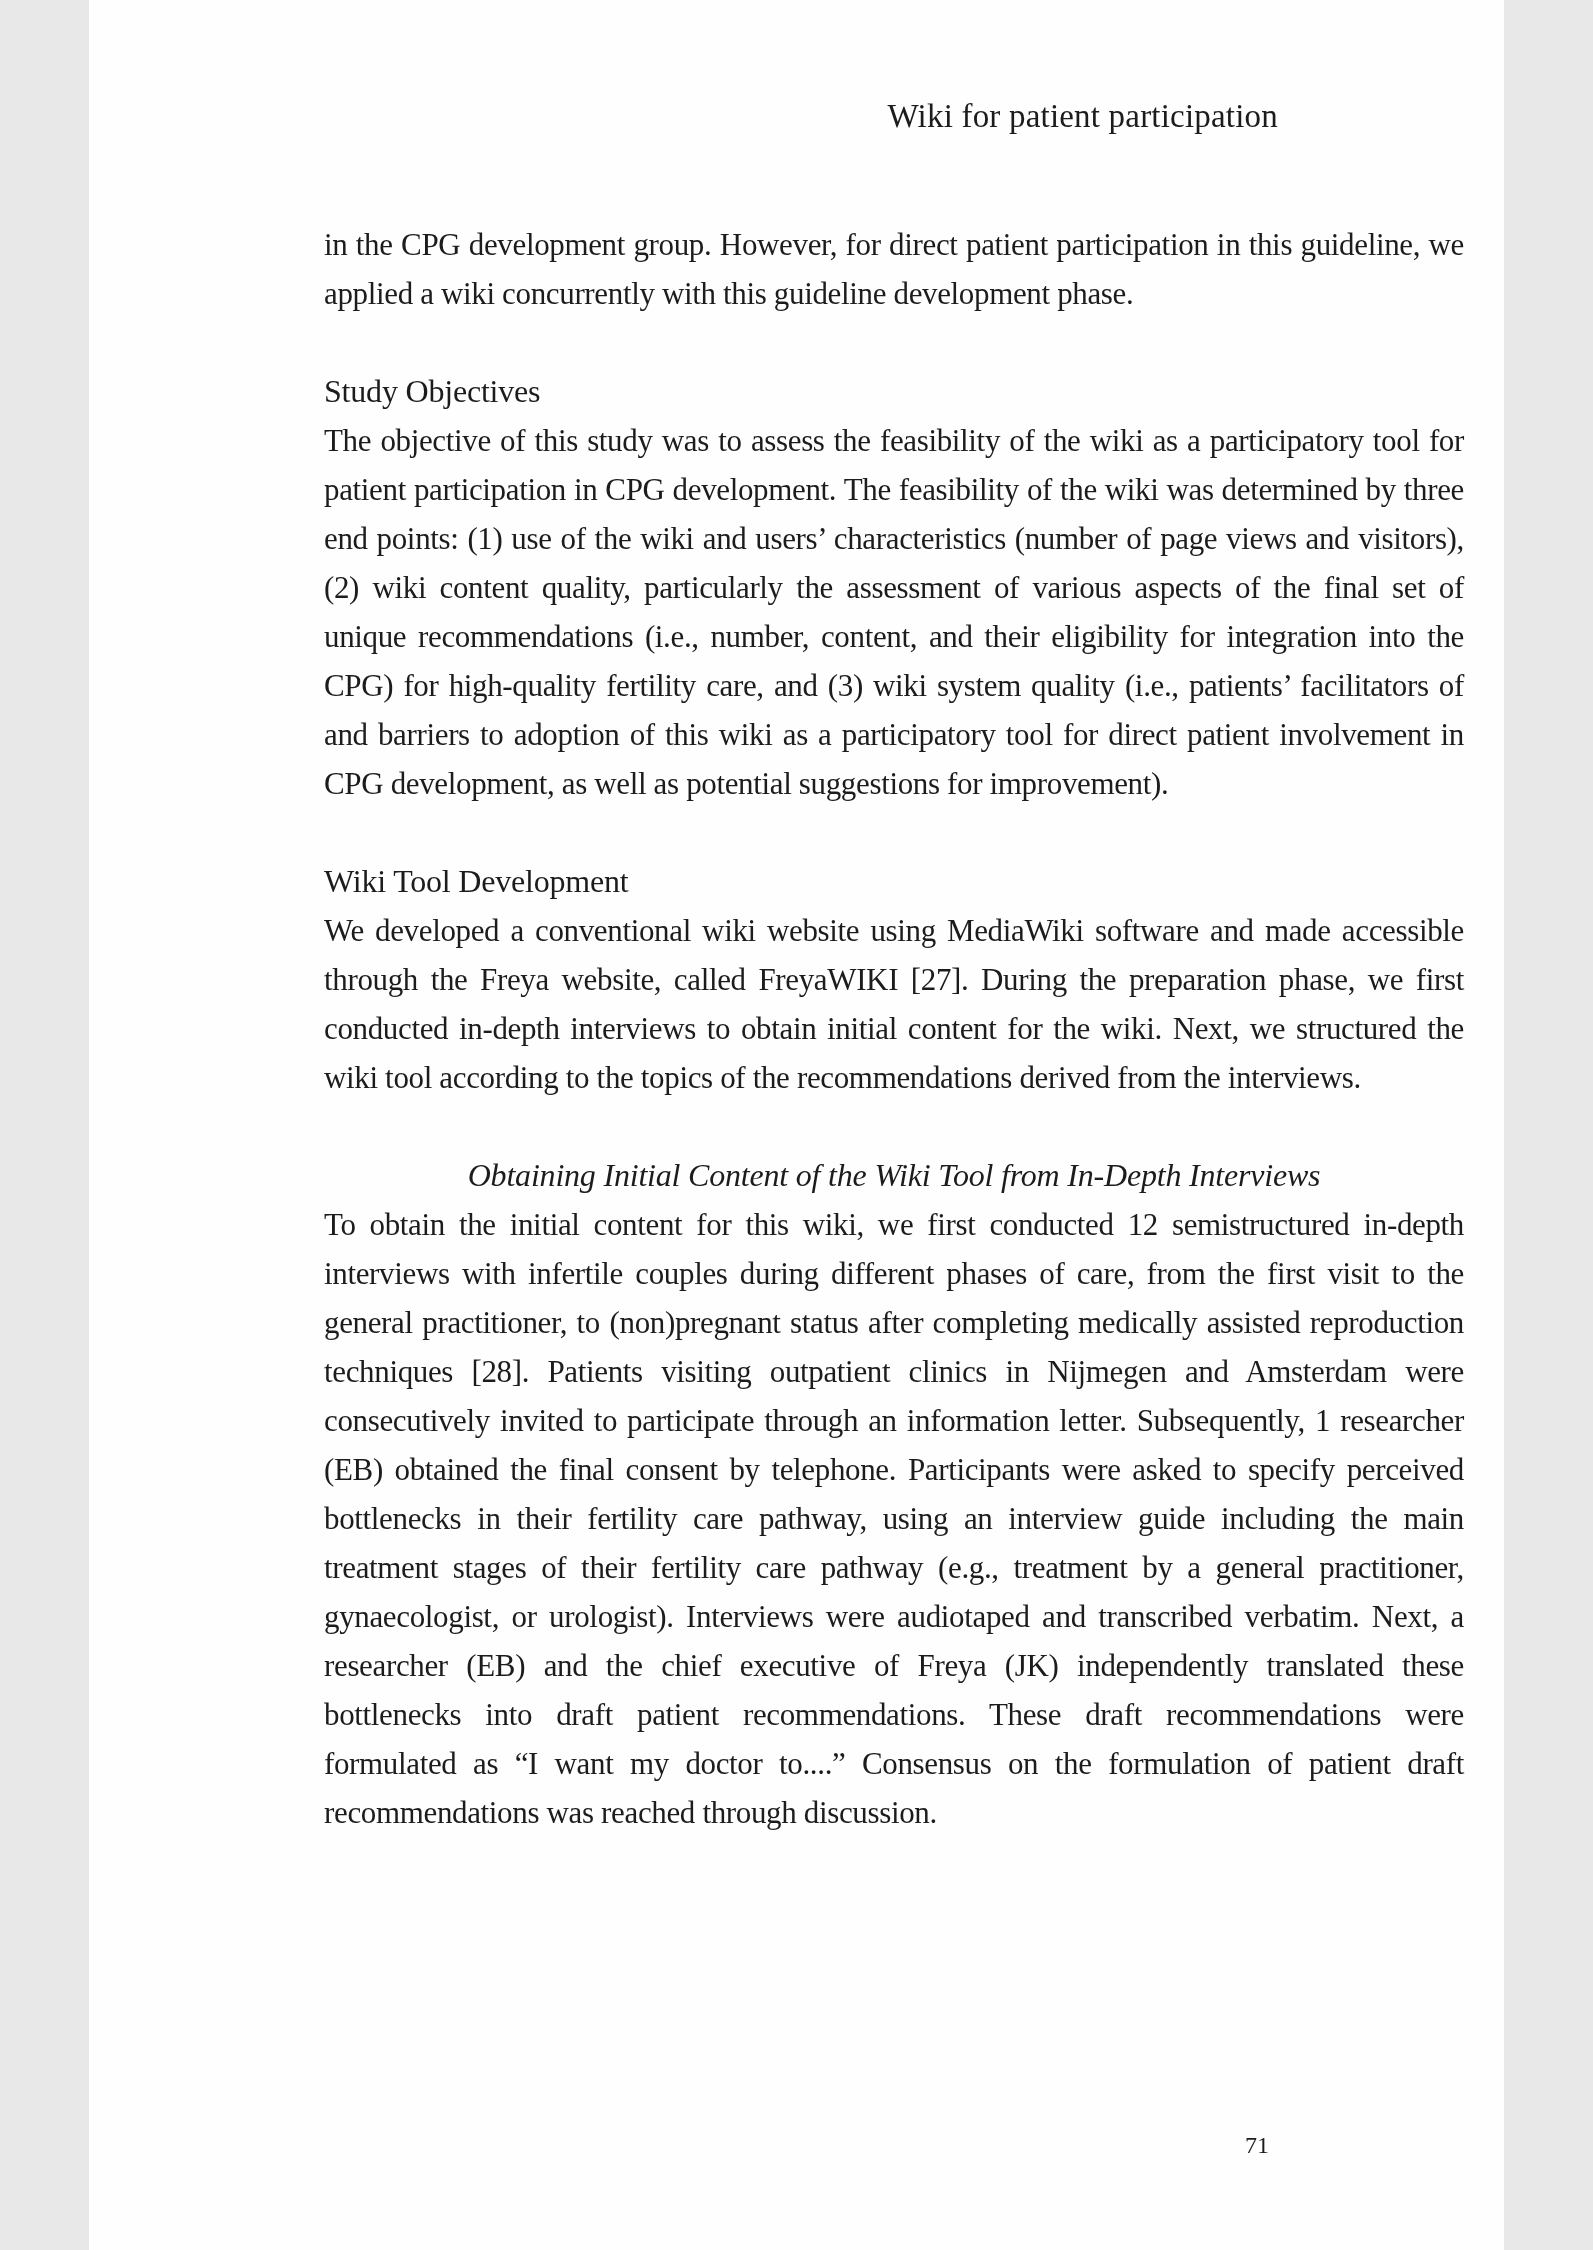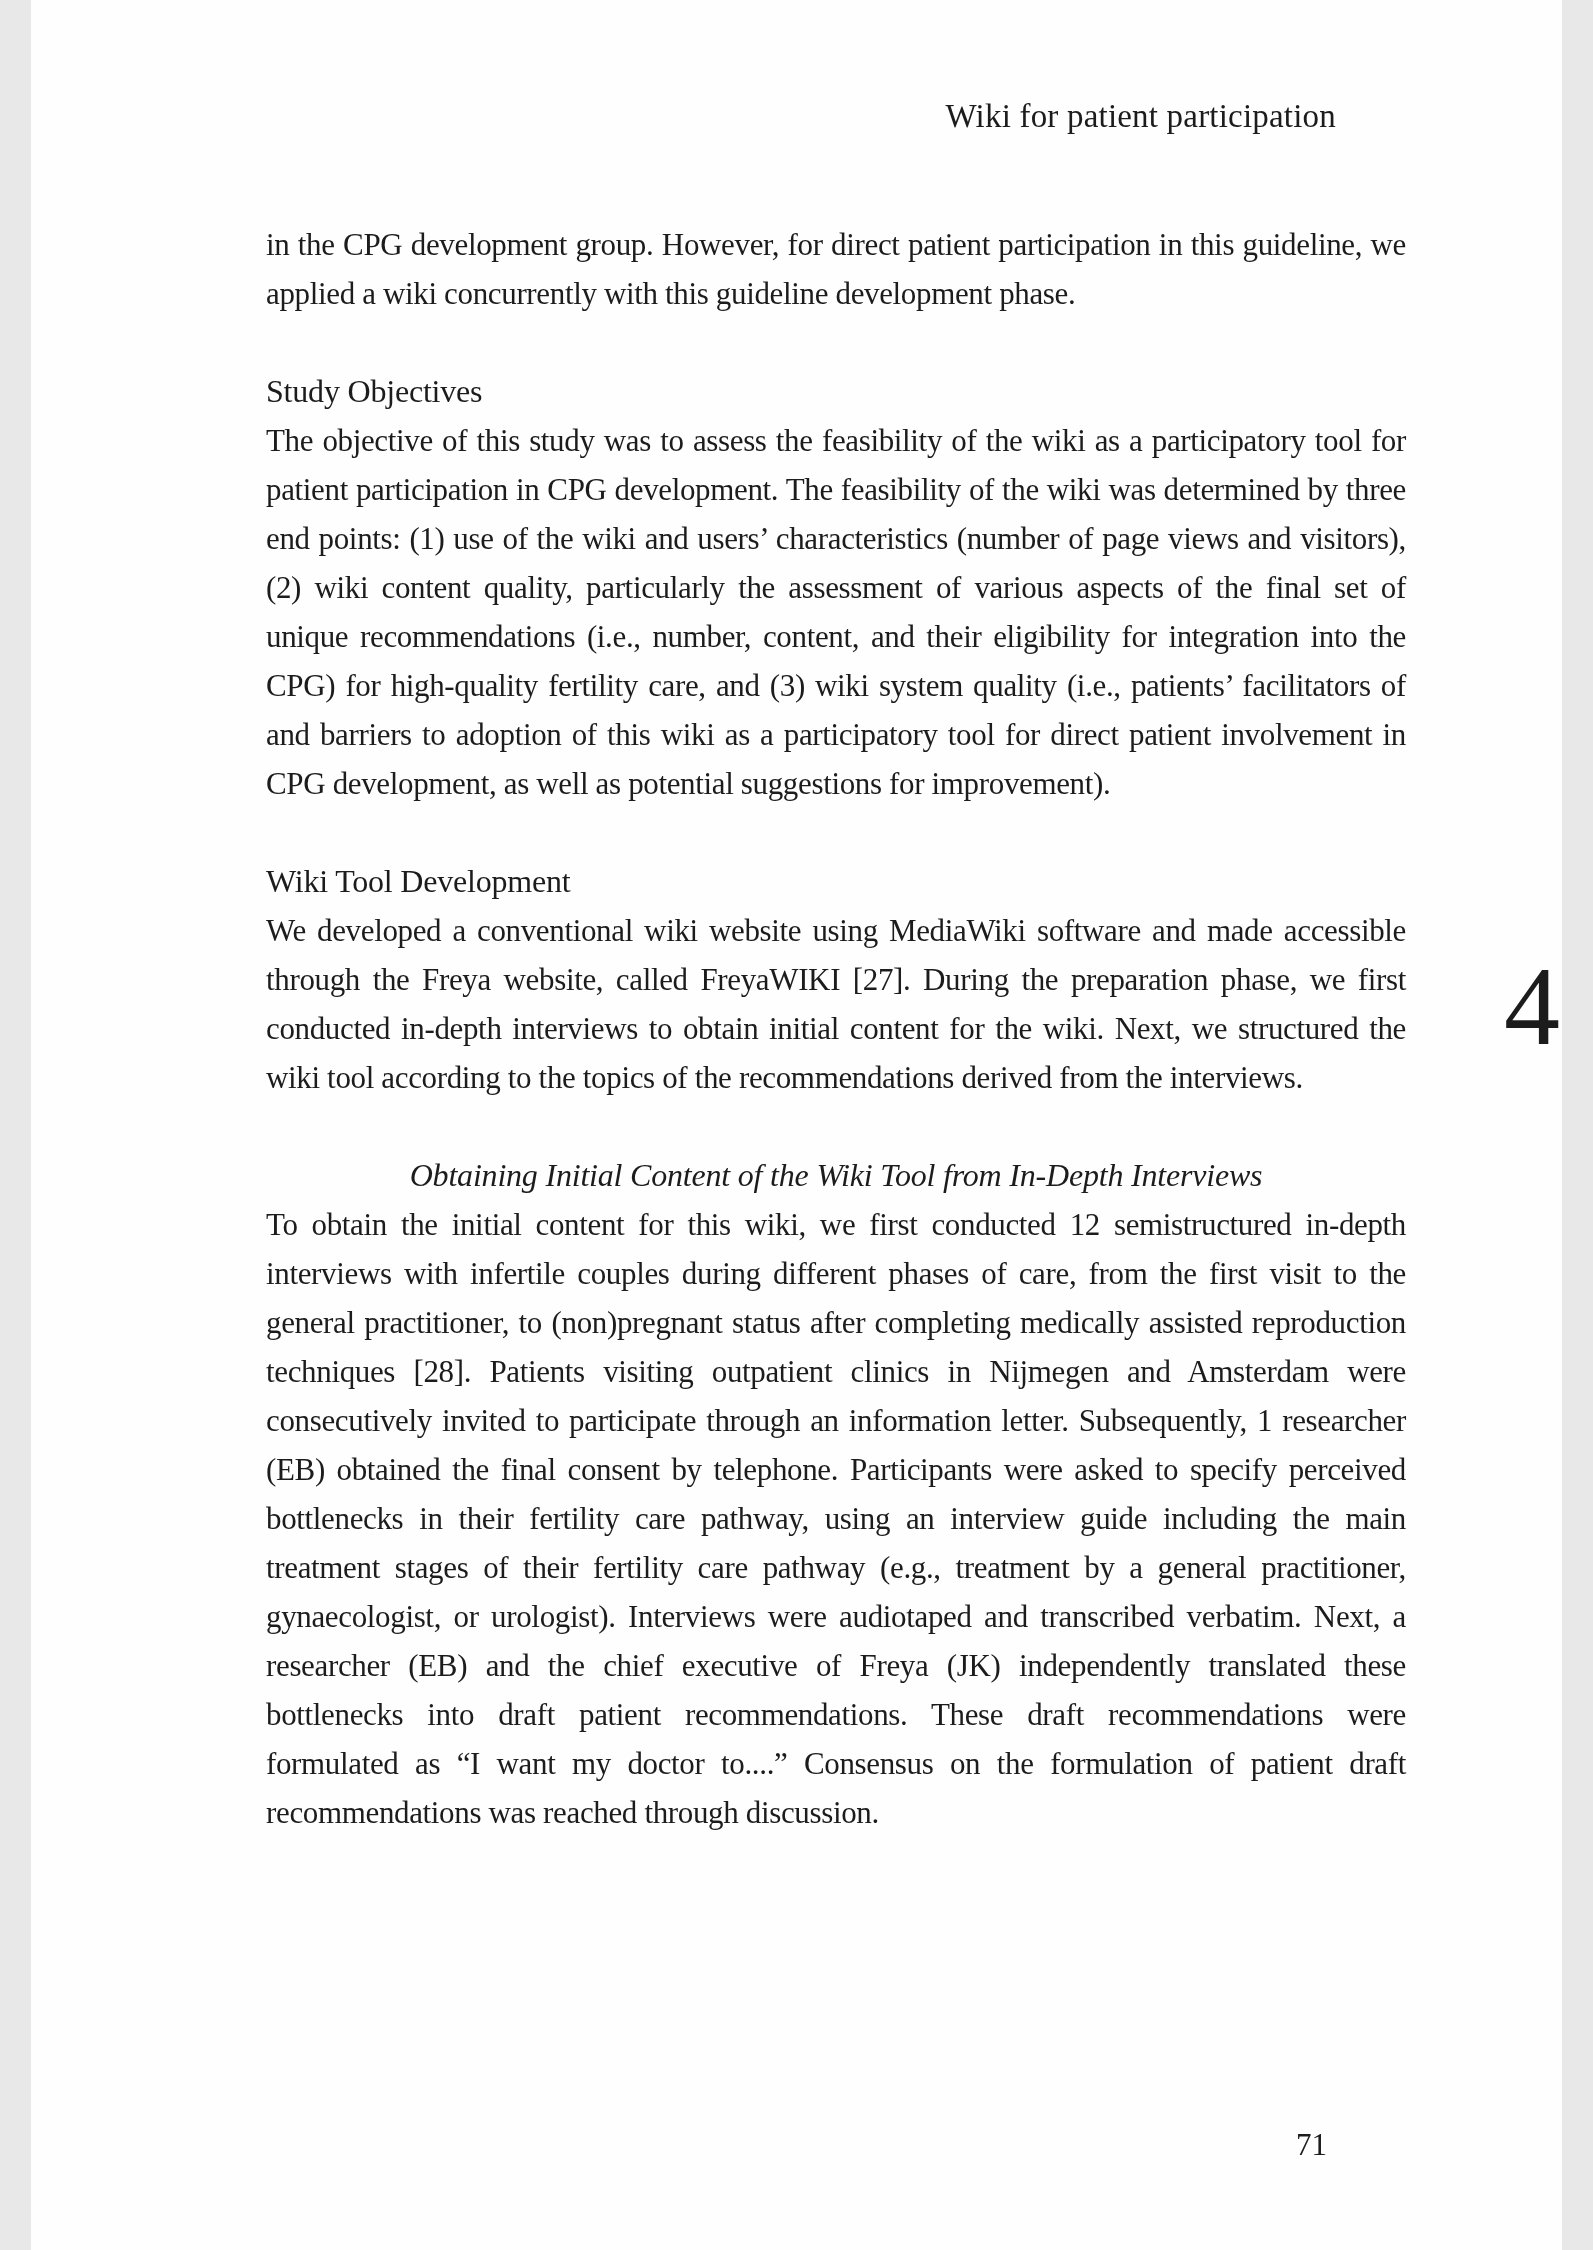"Wiki for patient participation" .page { width: 1531px -> 1415px }
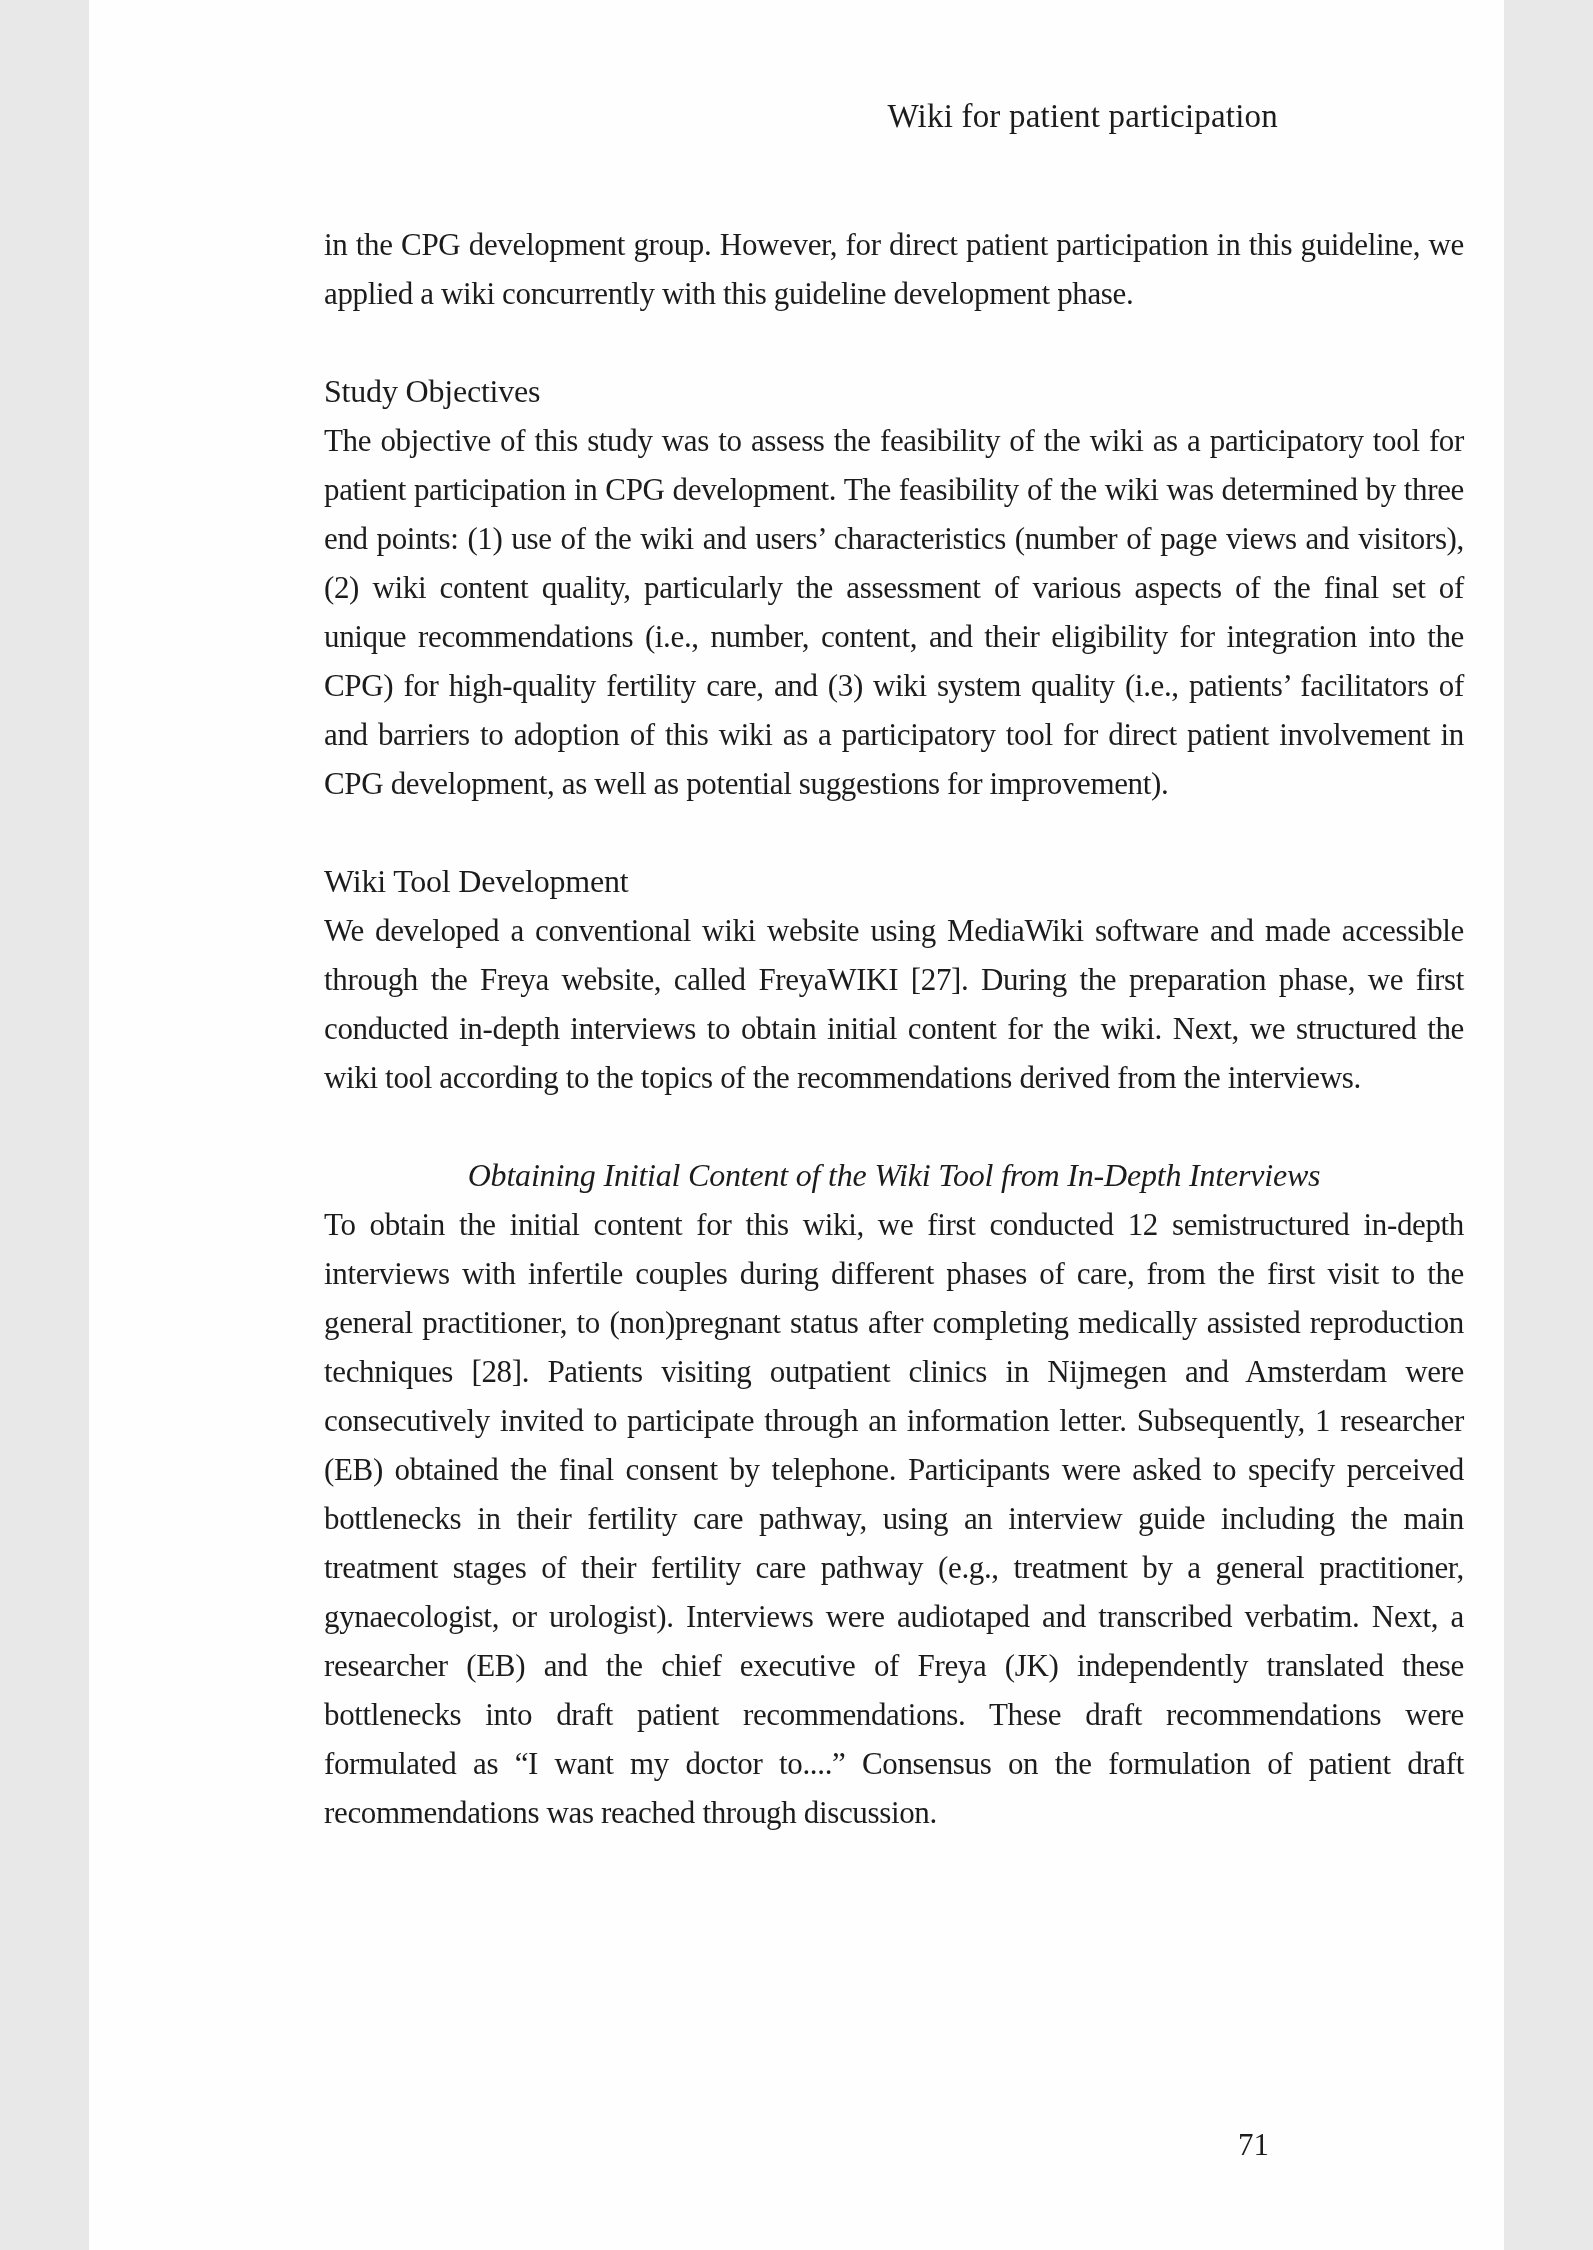"71" .page-number { font-size: 31px -> 24px }
